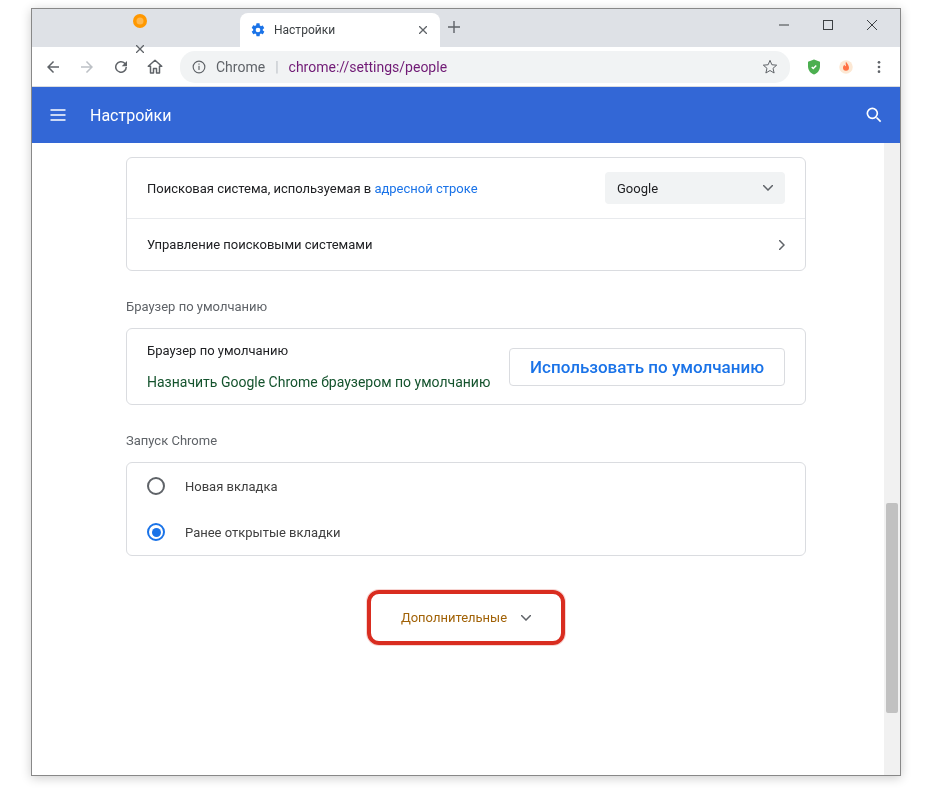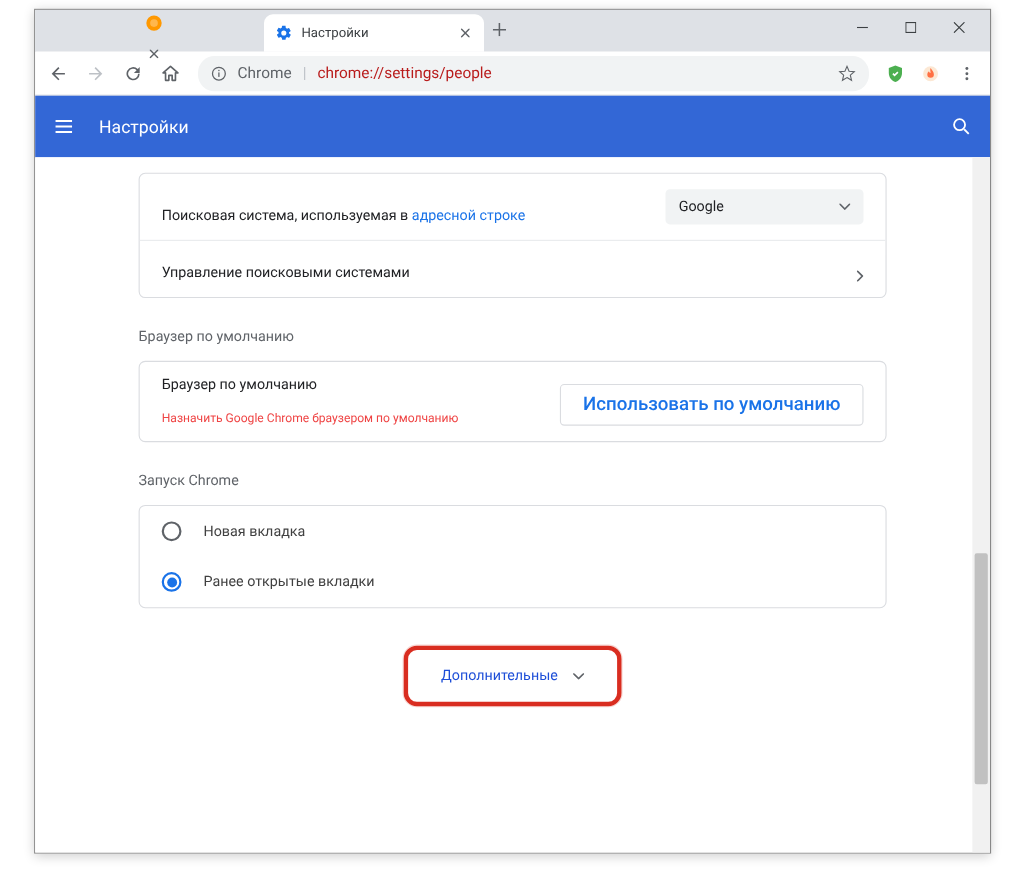"chrome://settings/people" .omni-path { color: #b91c1c -> #701a75 }
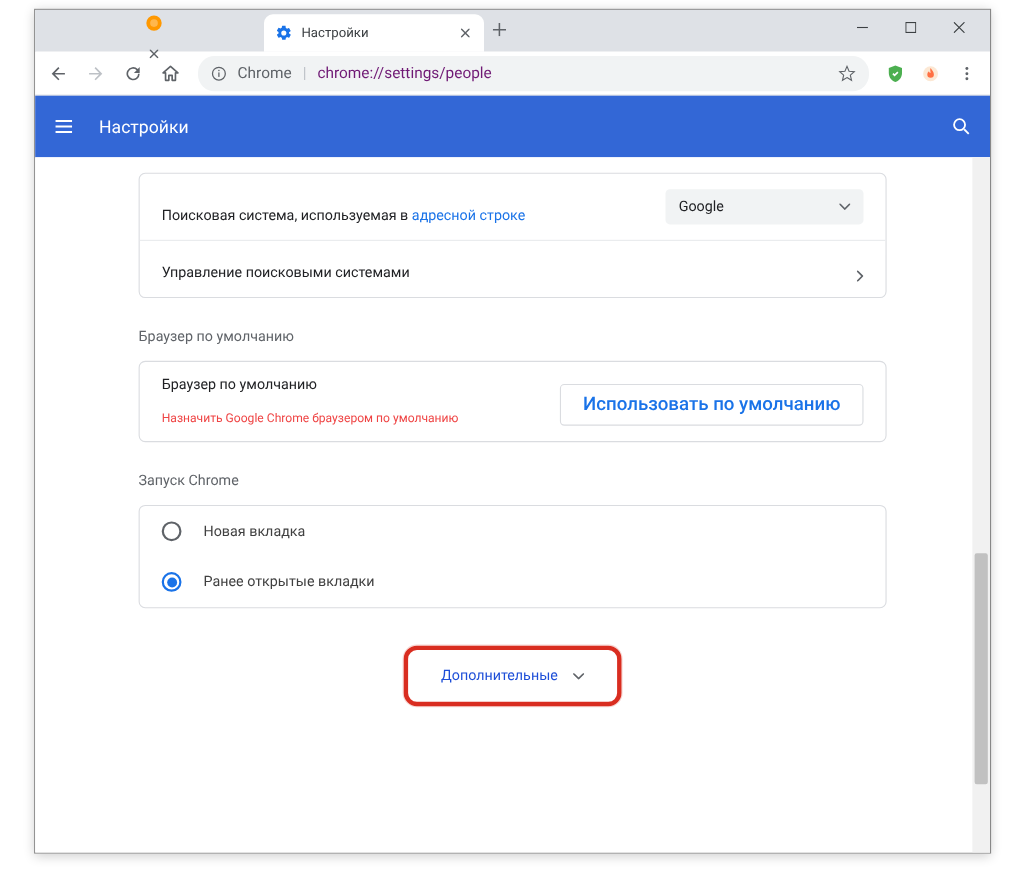"Поисковая система, используемая в" .row { align-items: flex-end -> center }
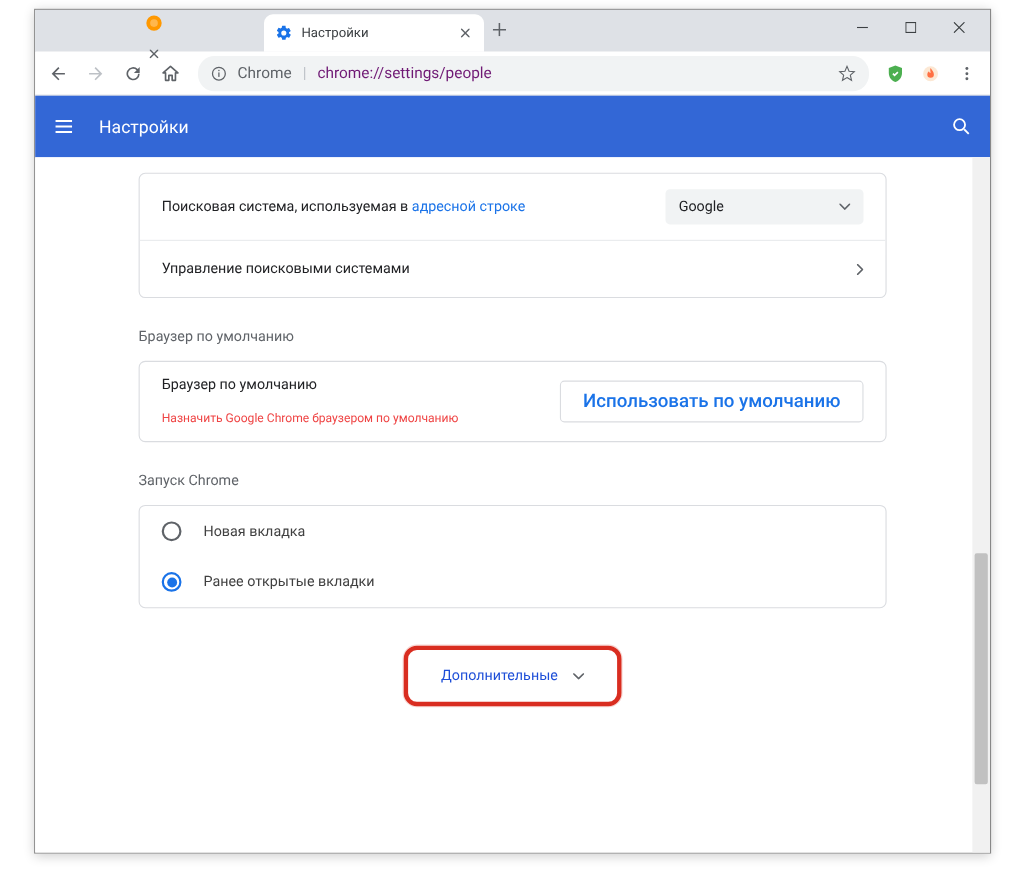"Назначить Google Chrome браузером по" .row-sub { color: #ef4444 -> #14532d; font-size: 11px -> 14px }
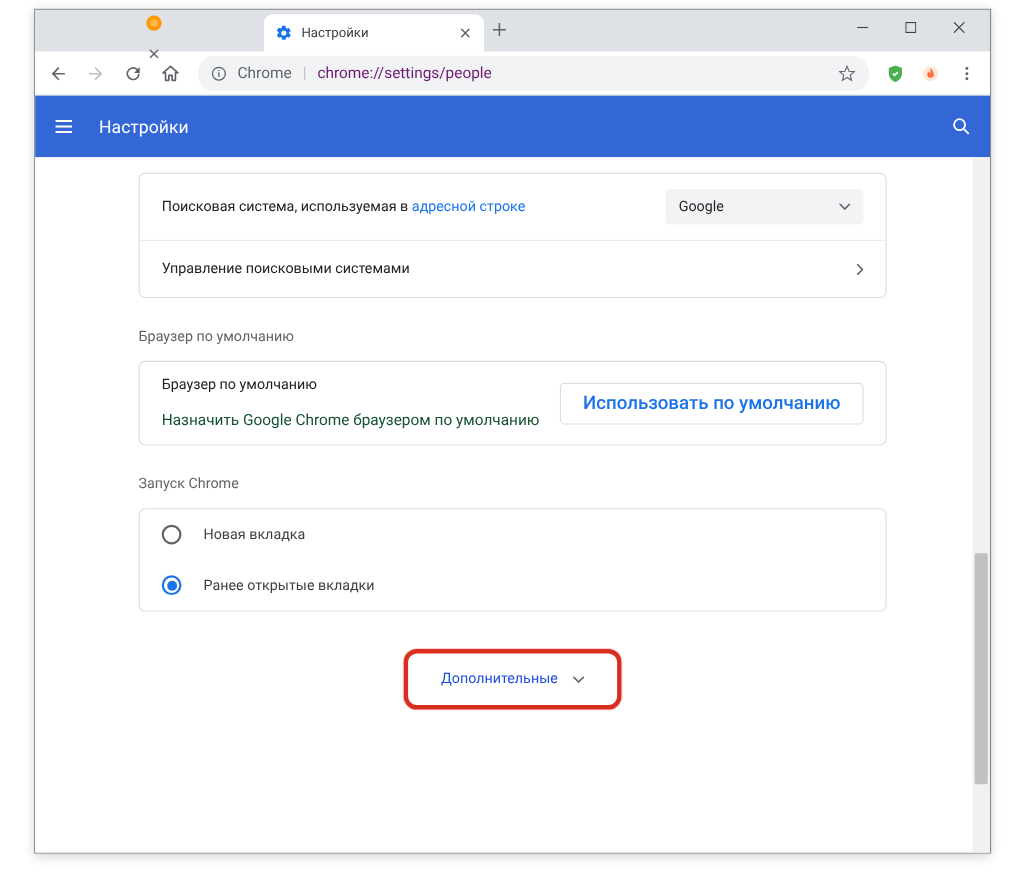"Дополнительные" .advanced-btn { color: #1d4ed8 -> #a16207 }
